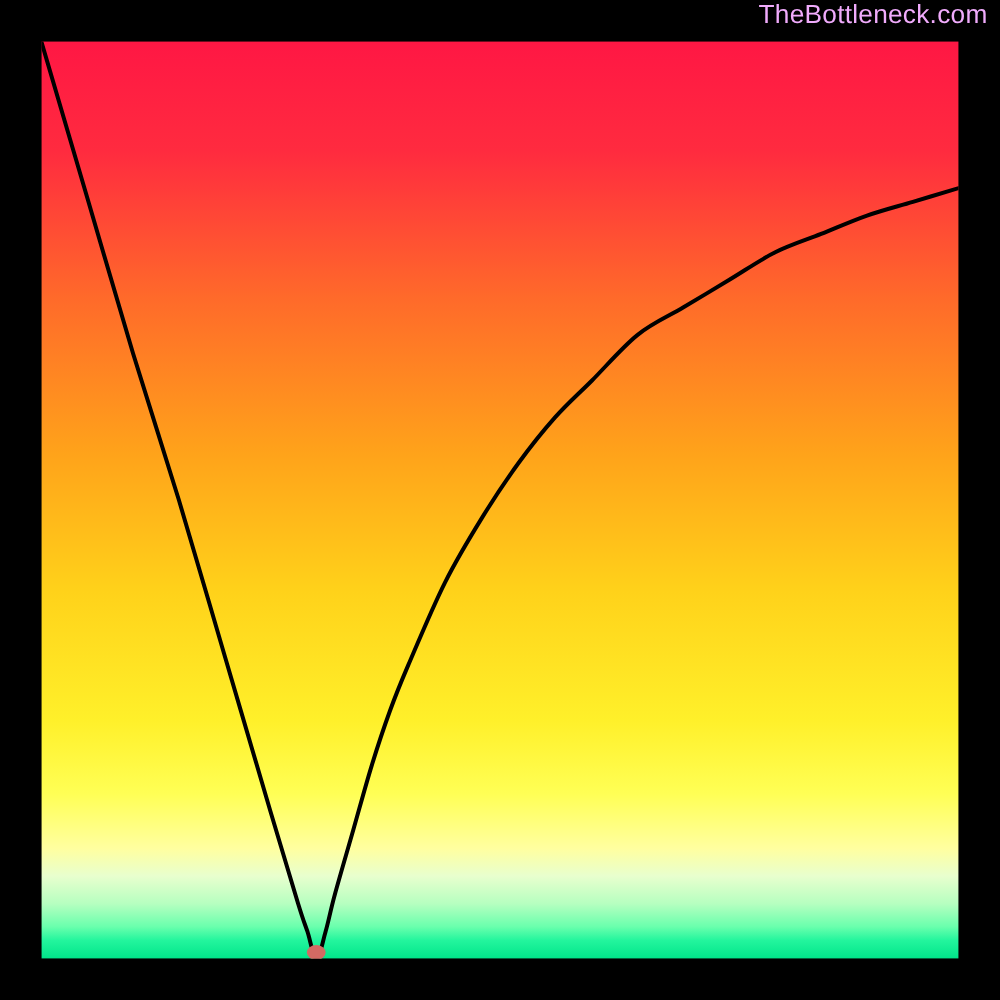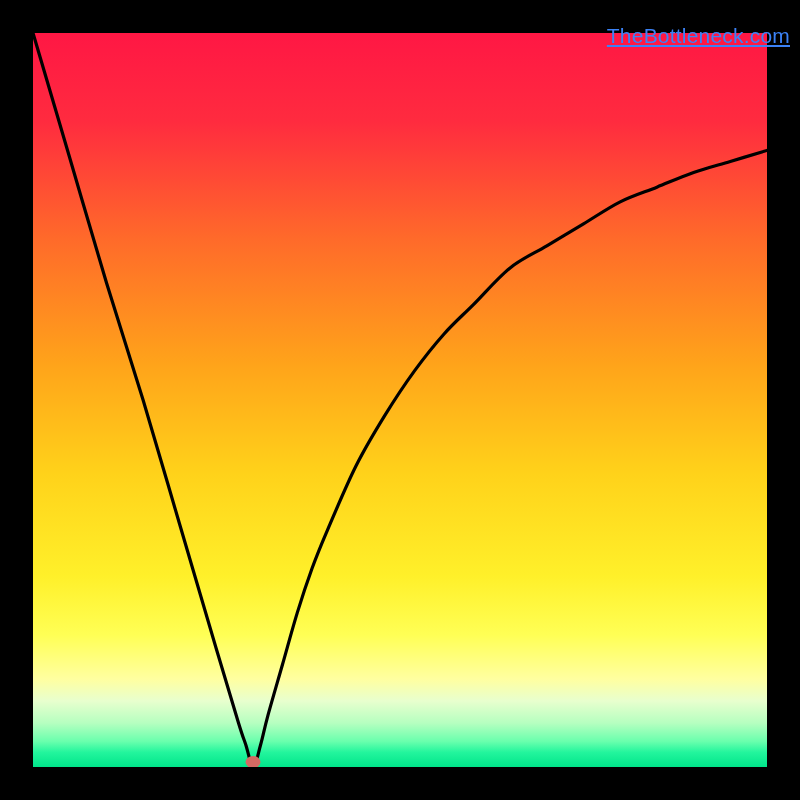"TheBottleneck.com" .watermark { color: #3b82f6 -> #f0abfc; text-decoration: underline -> none; top: 24px -> 0 }
